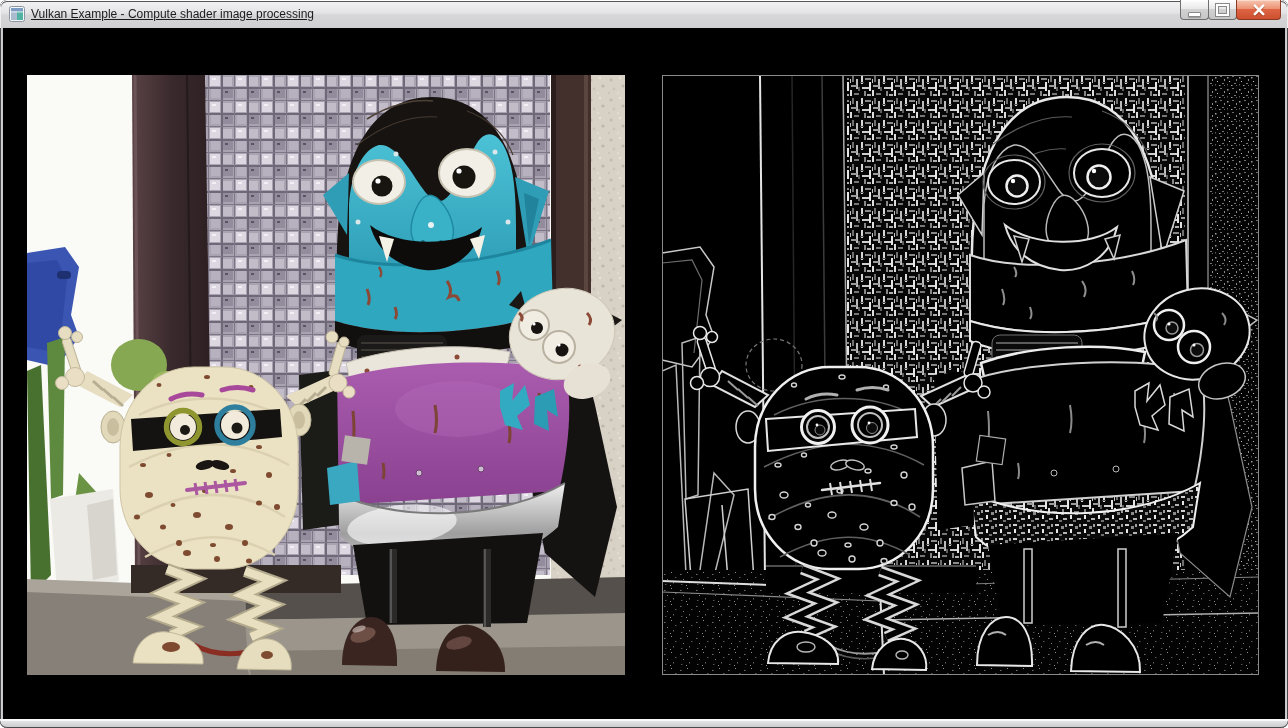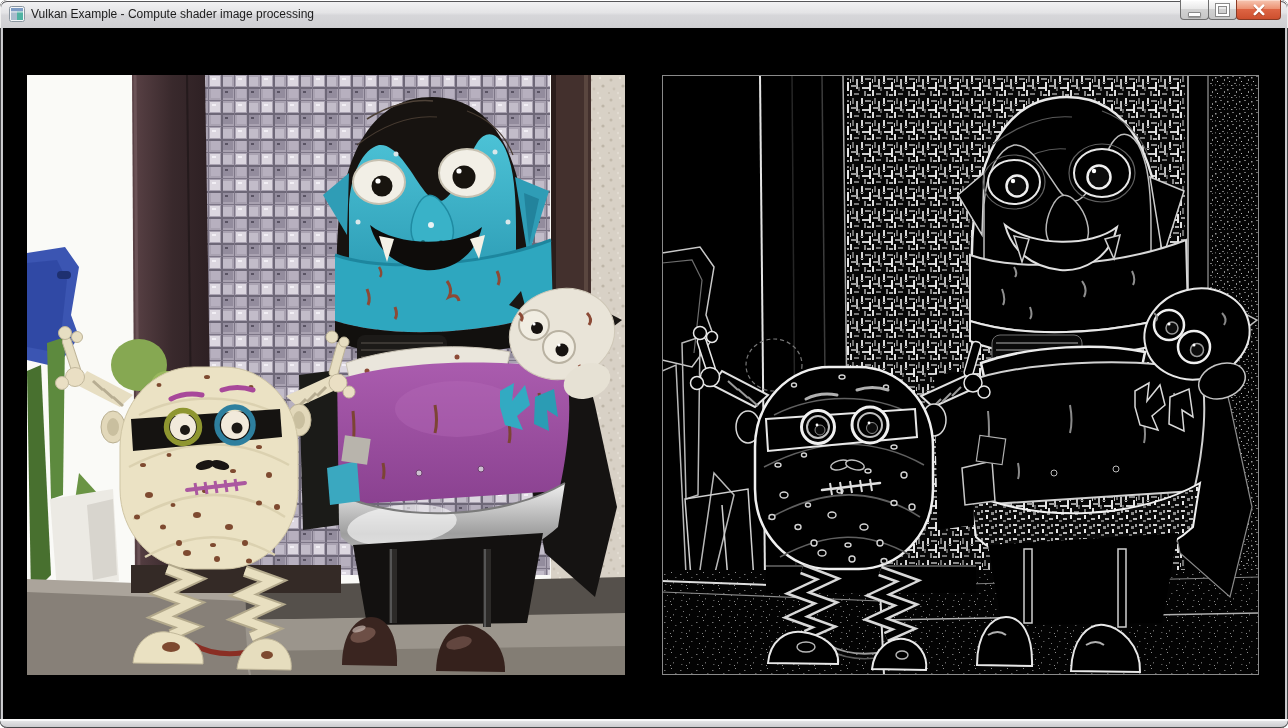"Vulkan Example - Compute shader" .title-text { text-decoration: none -> underline }
